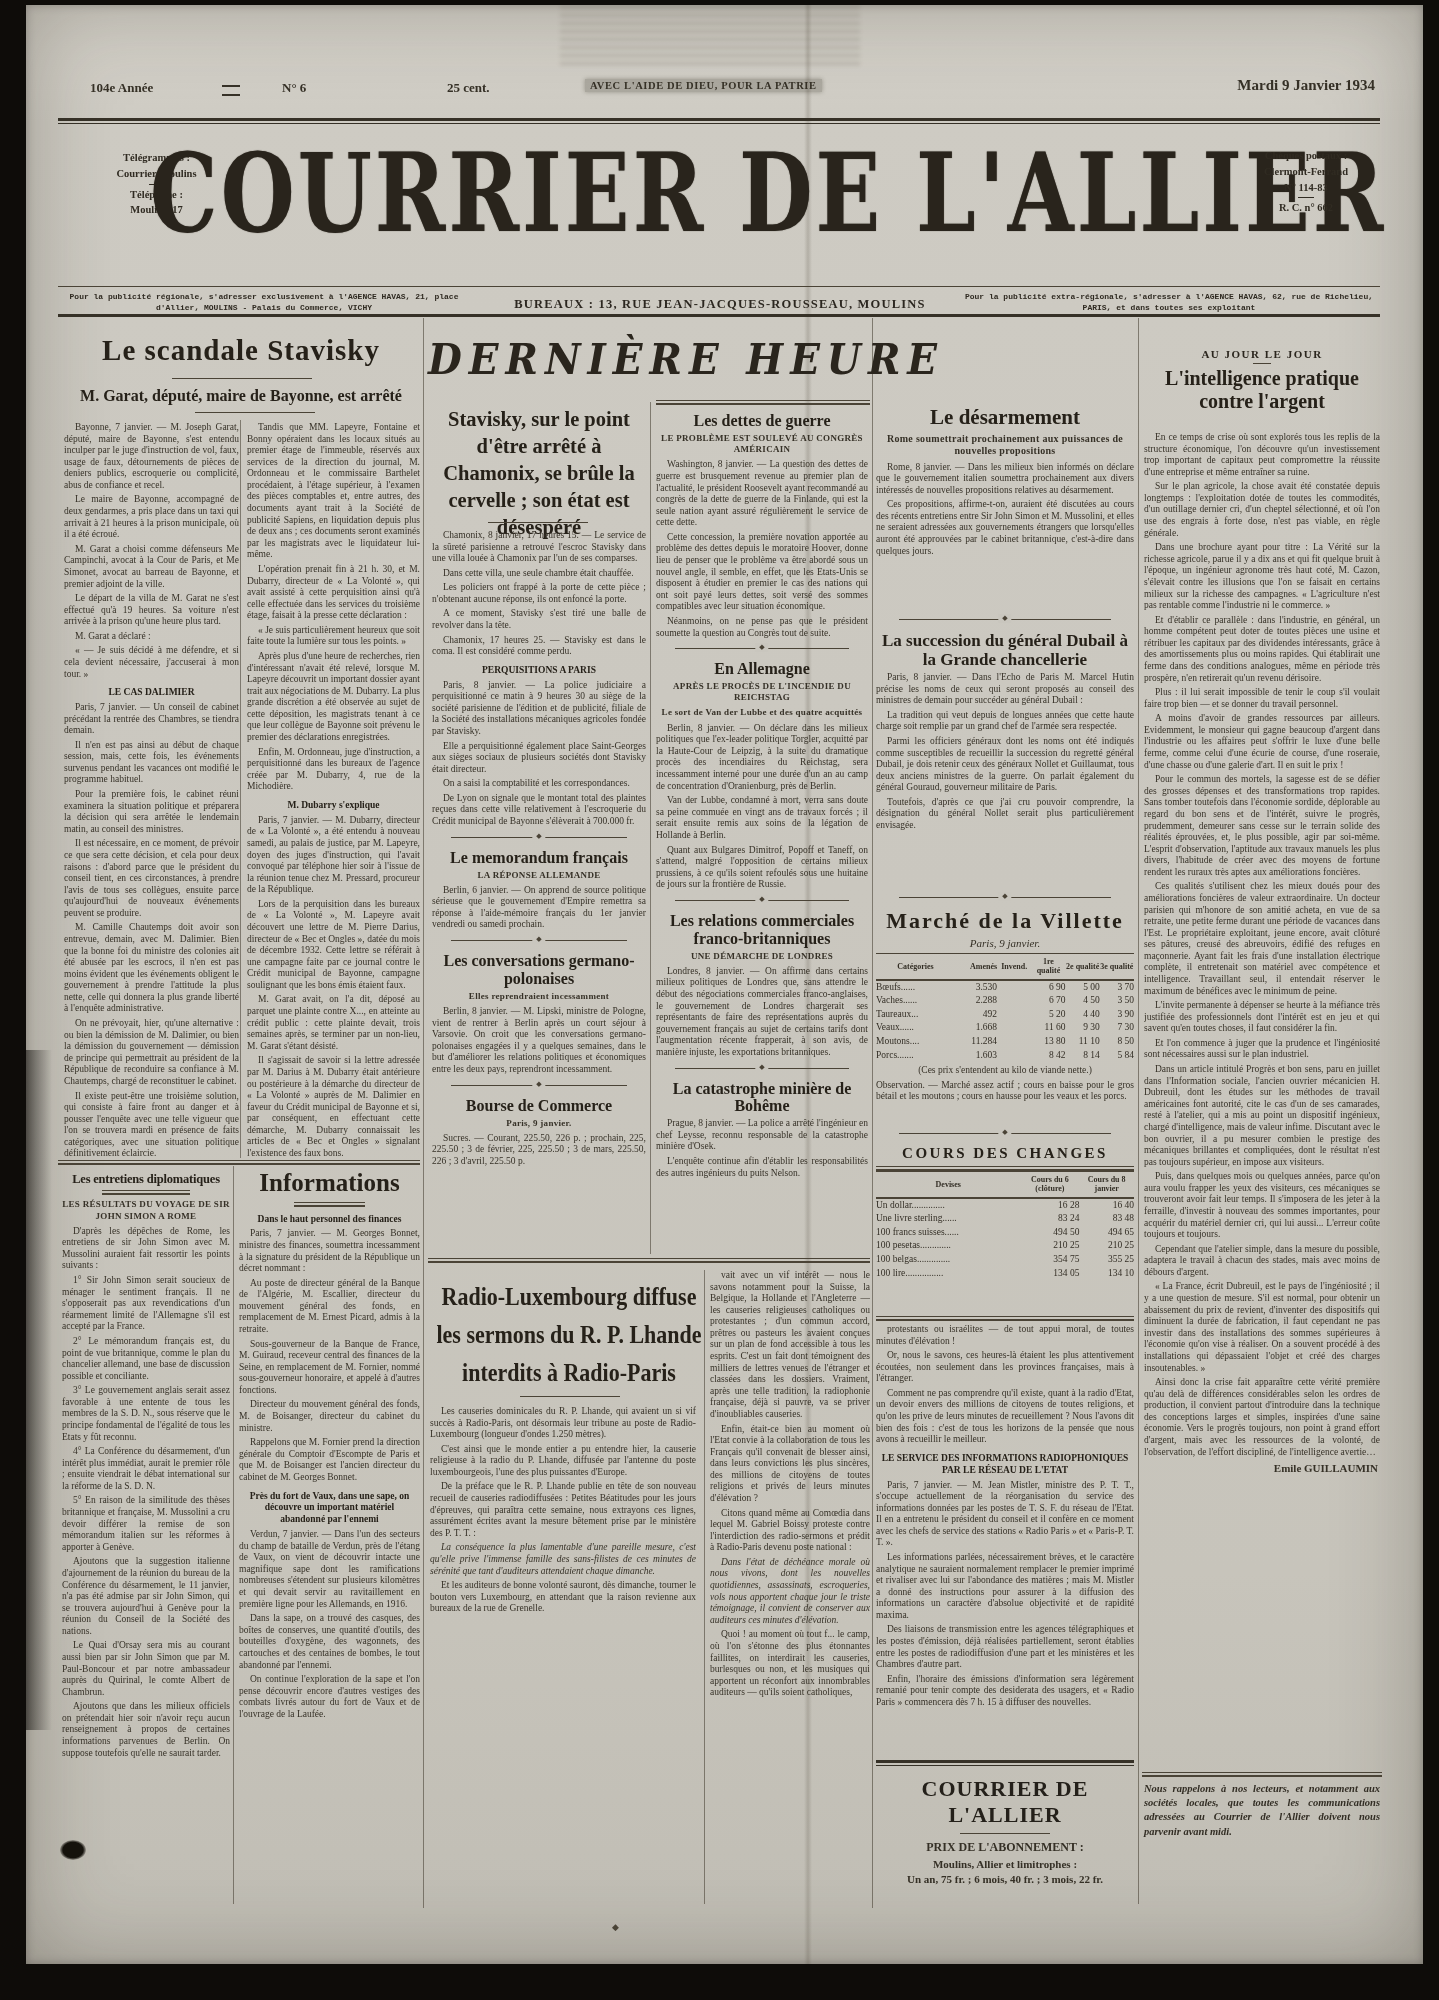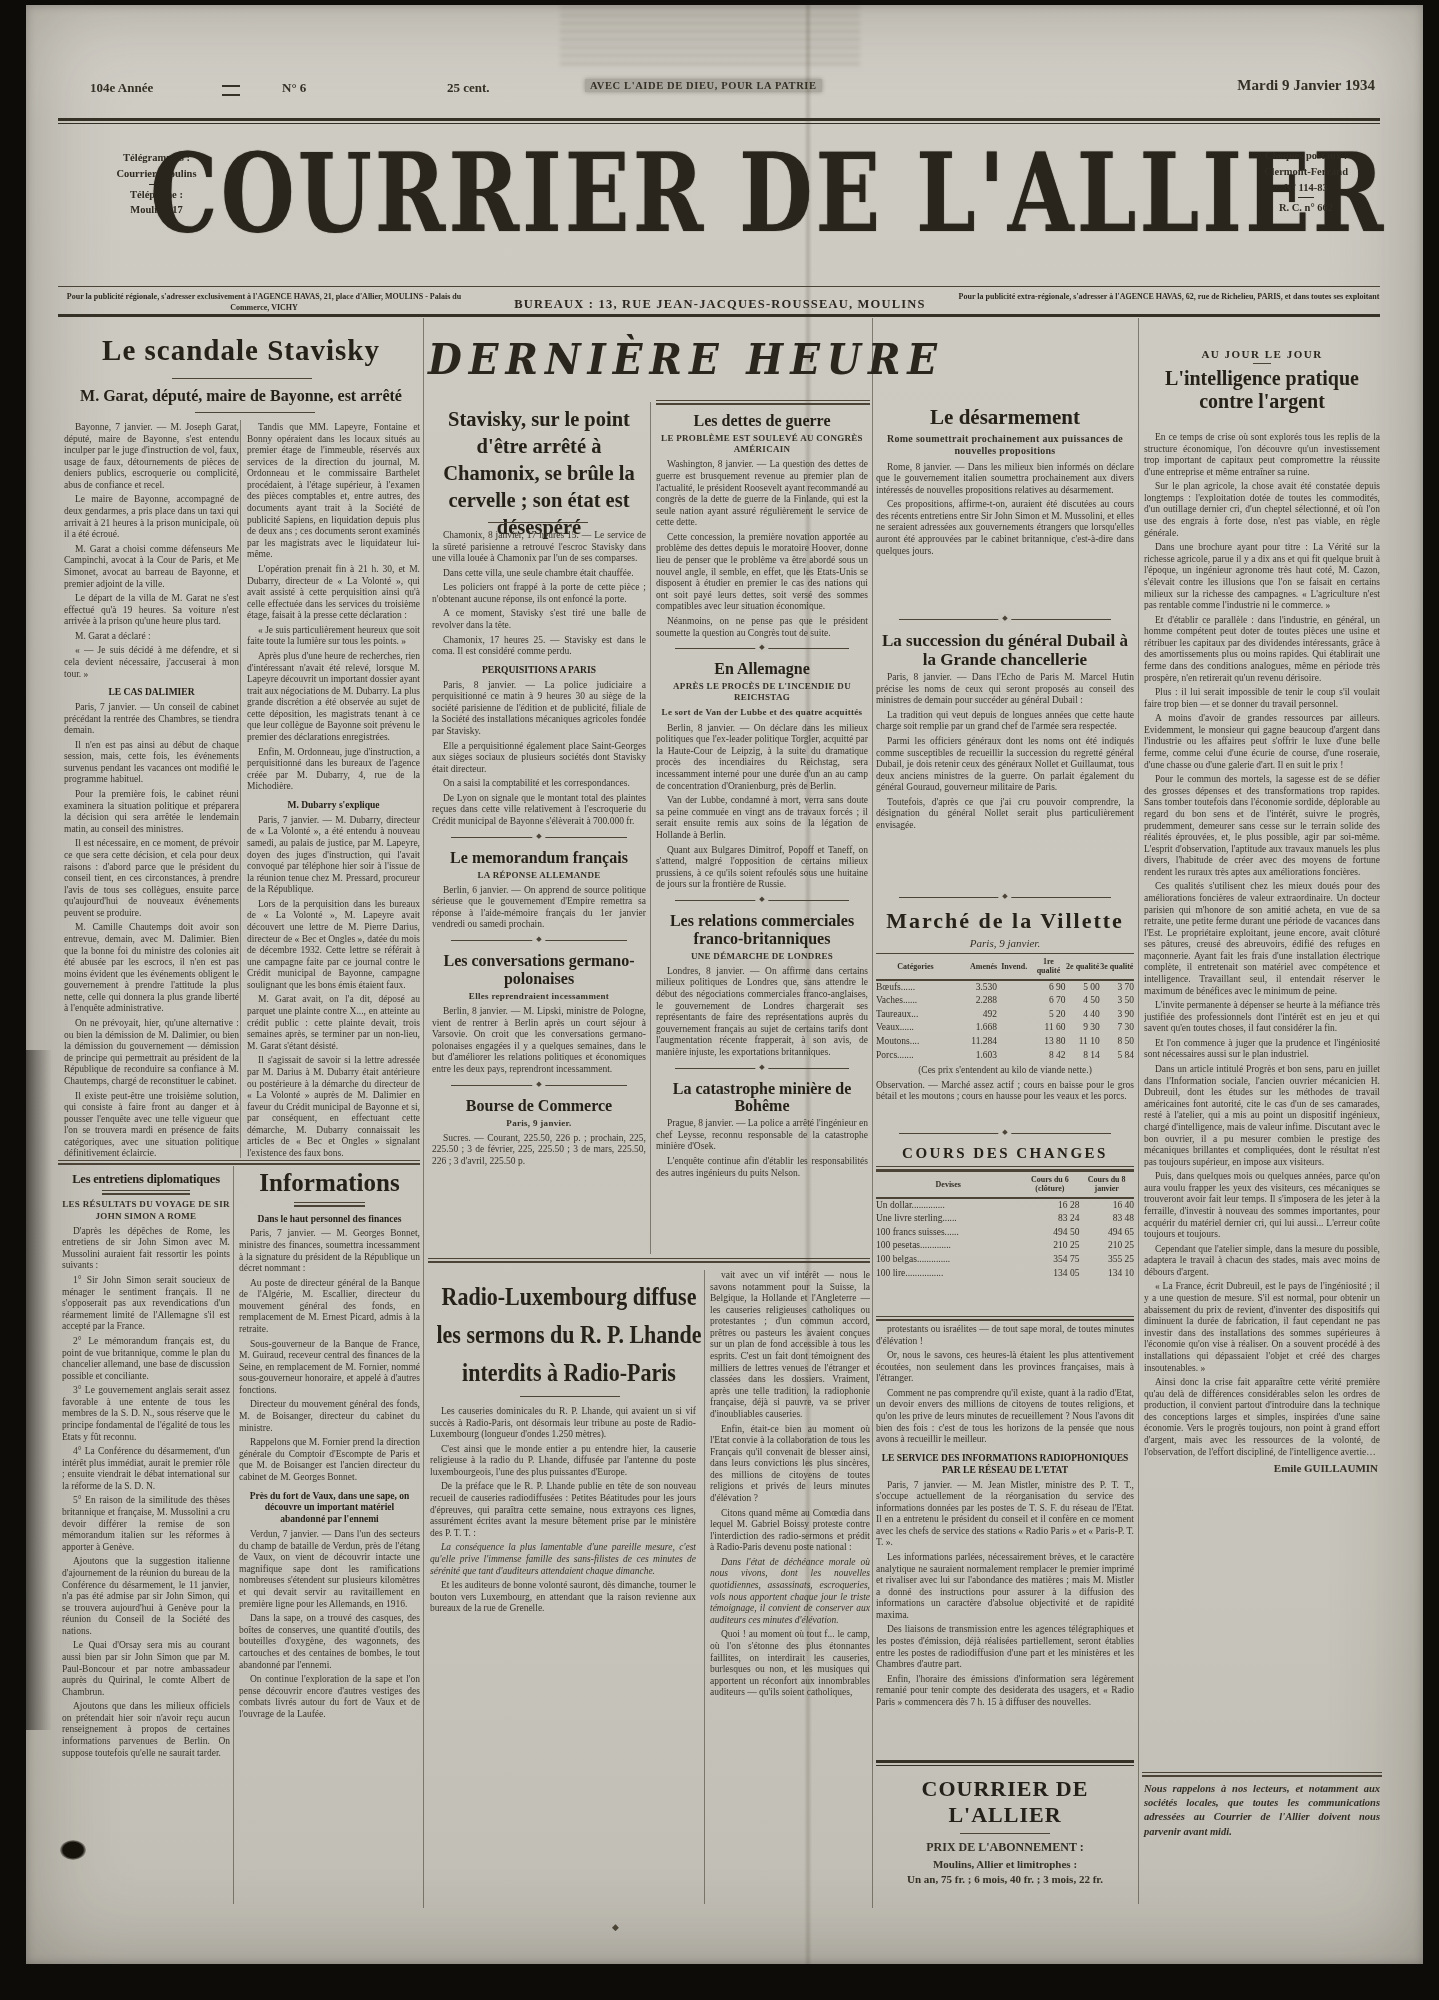"Pour la publicité régionale, s'adresser" .pubtxt { font-family: none -> Liberation Mono, monospace }
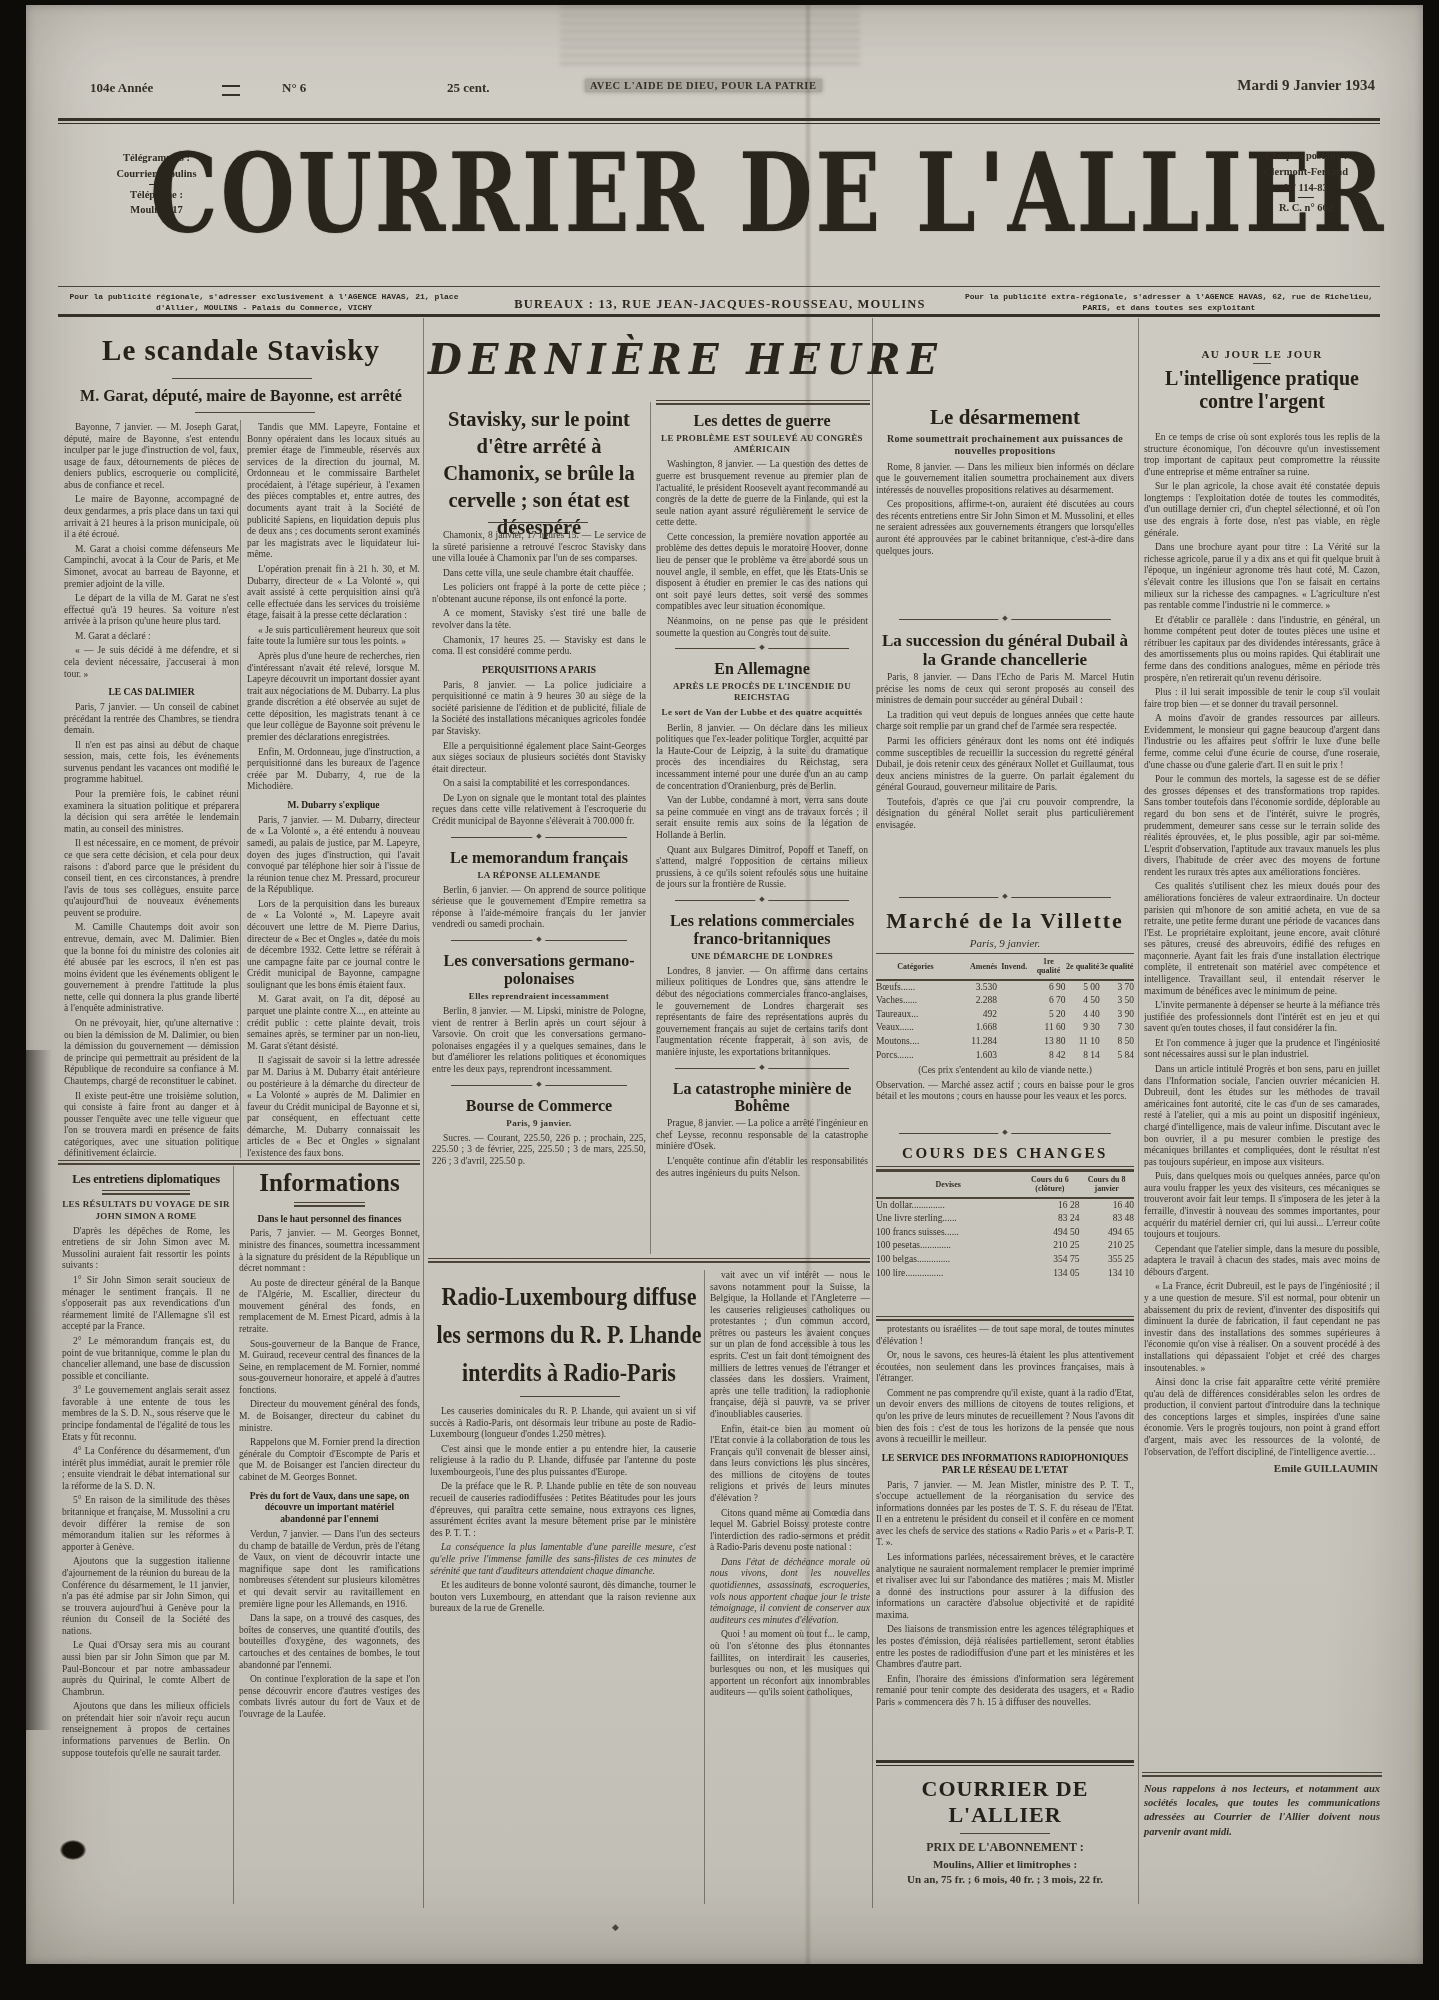"protestants ou israélites — de" p.para { text: sape -> appui }
